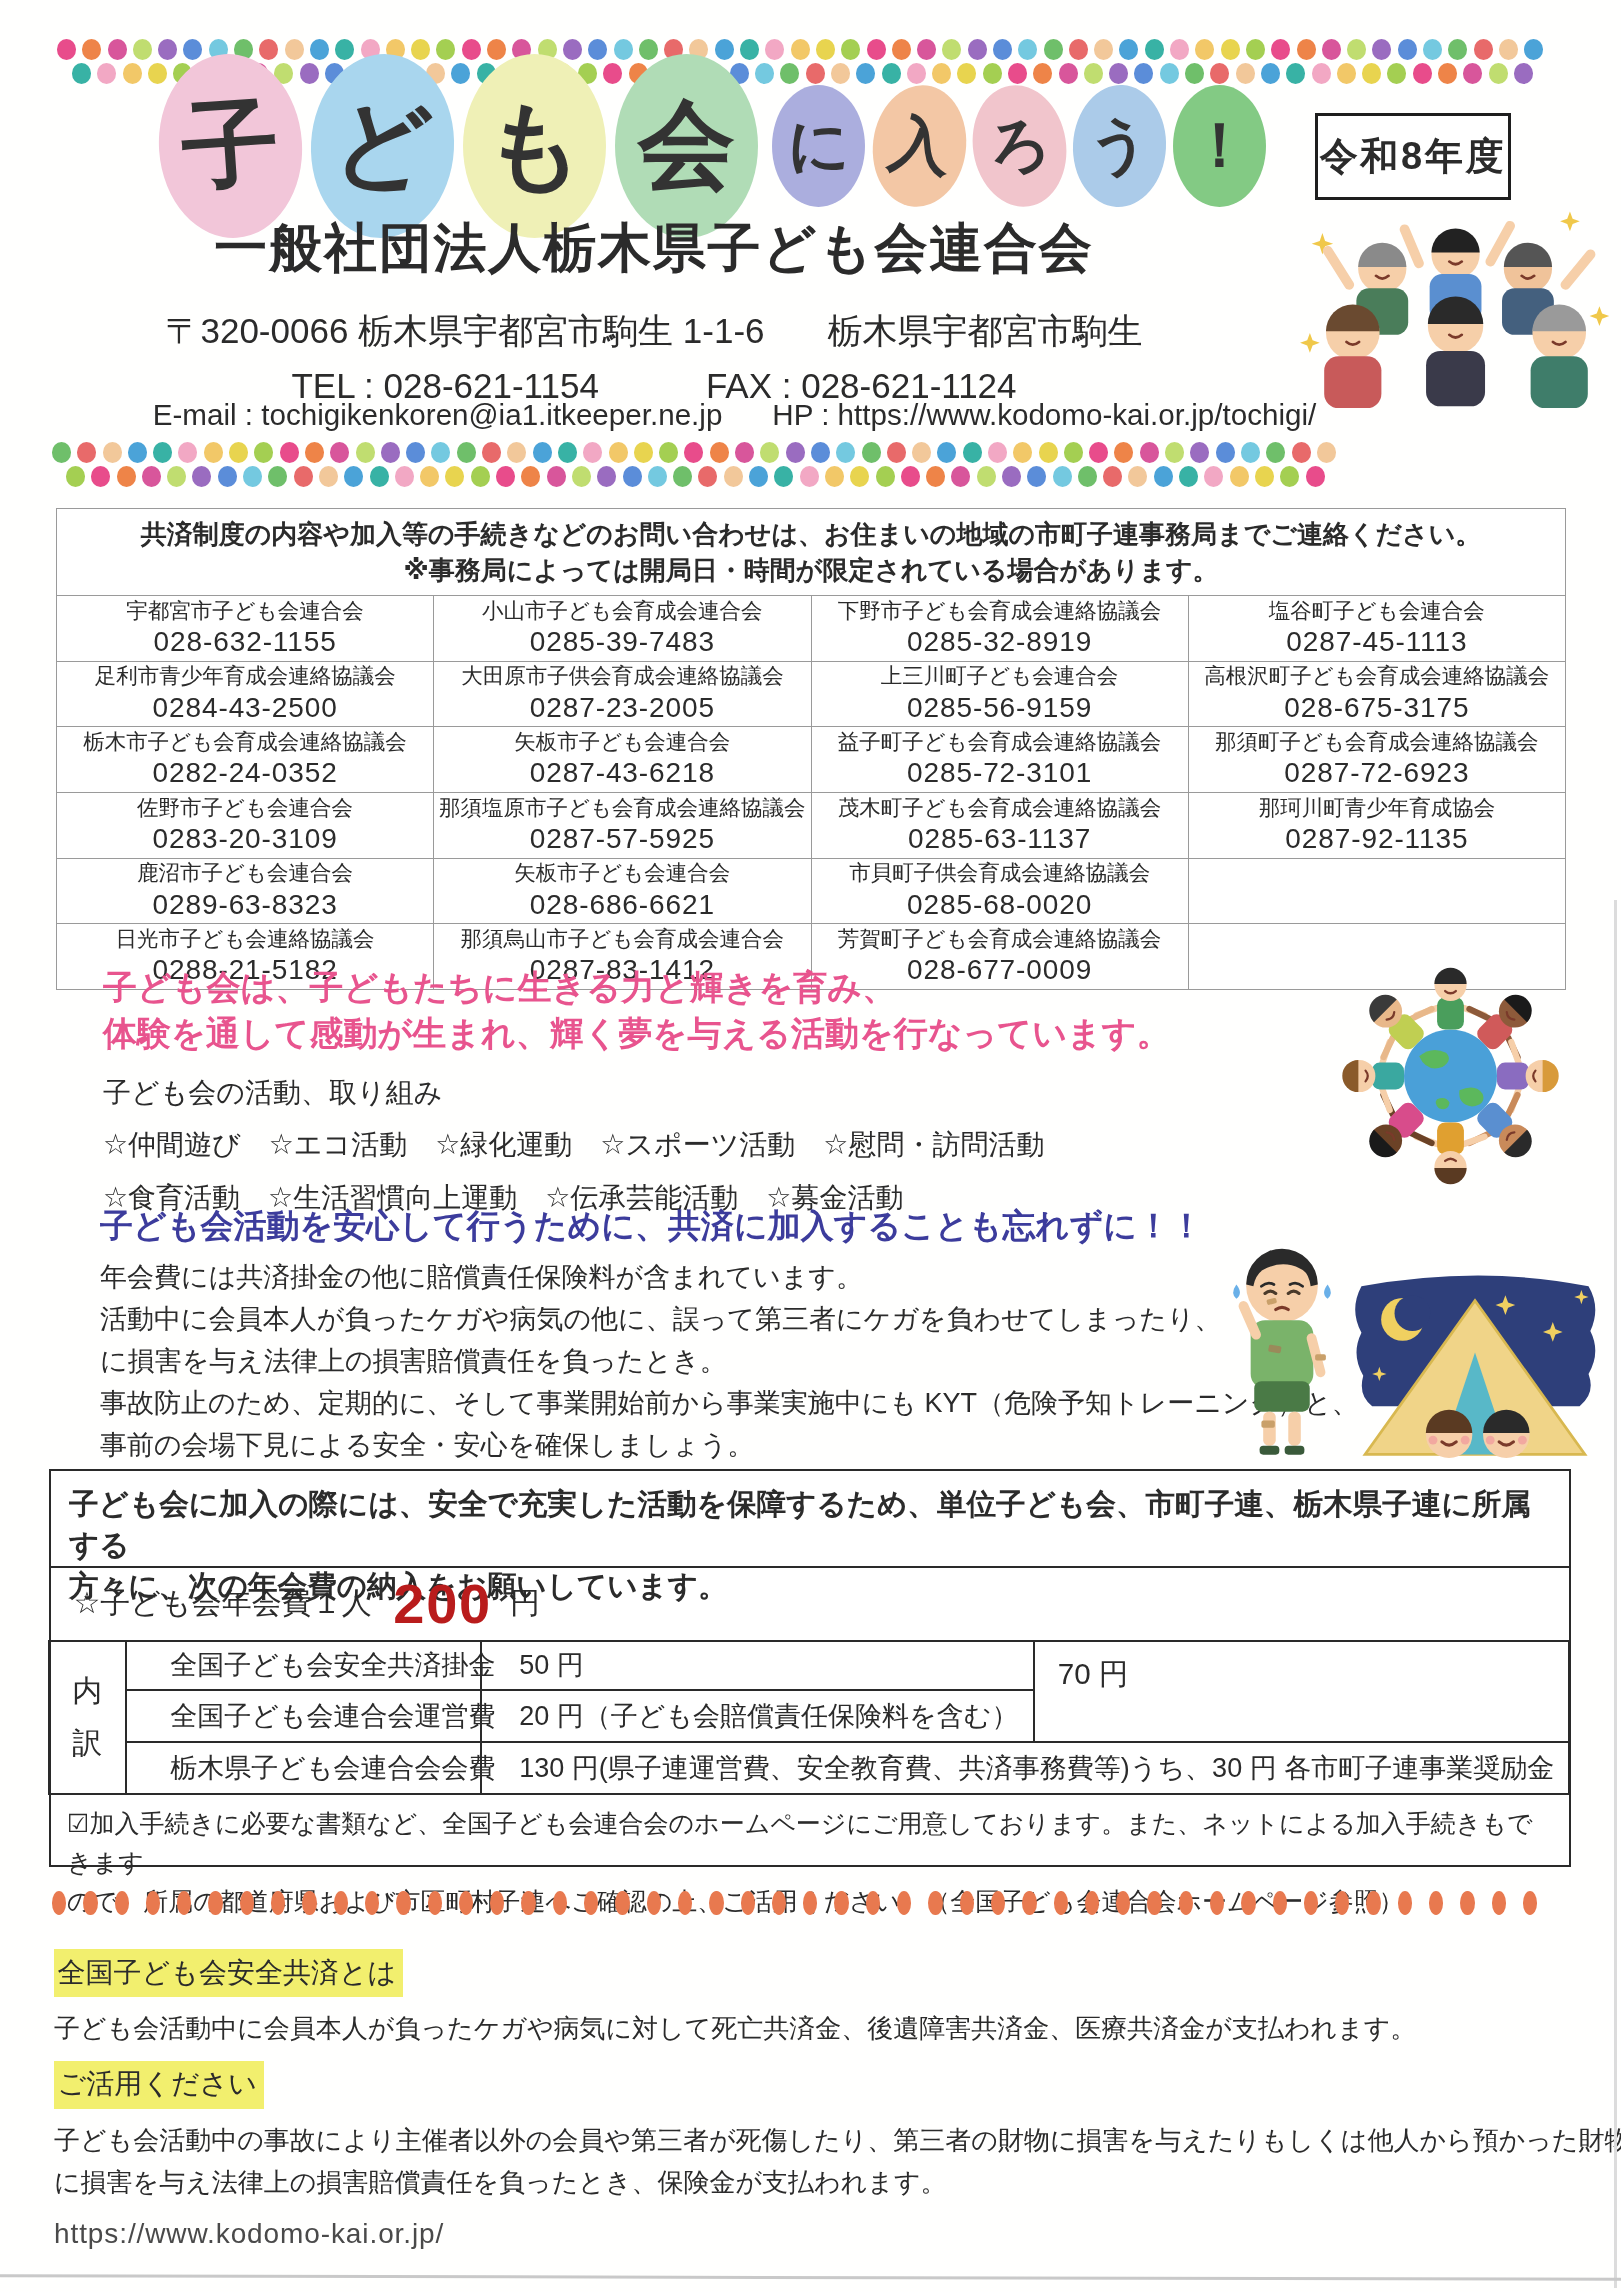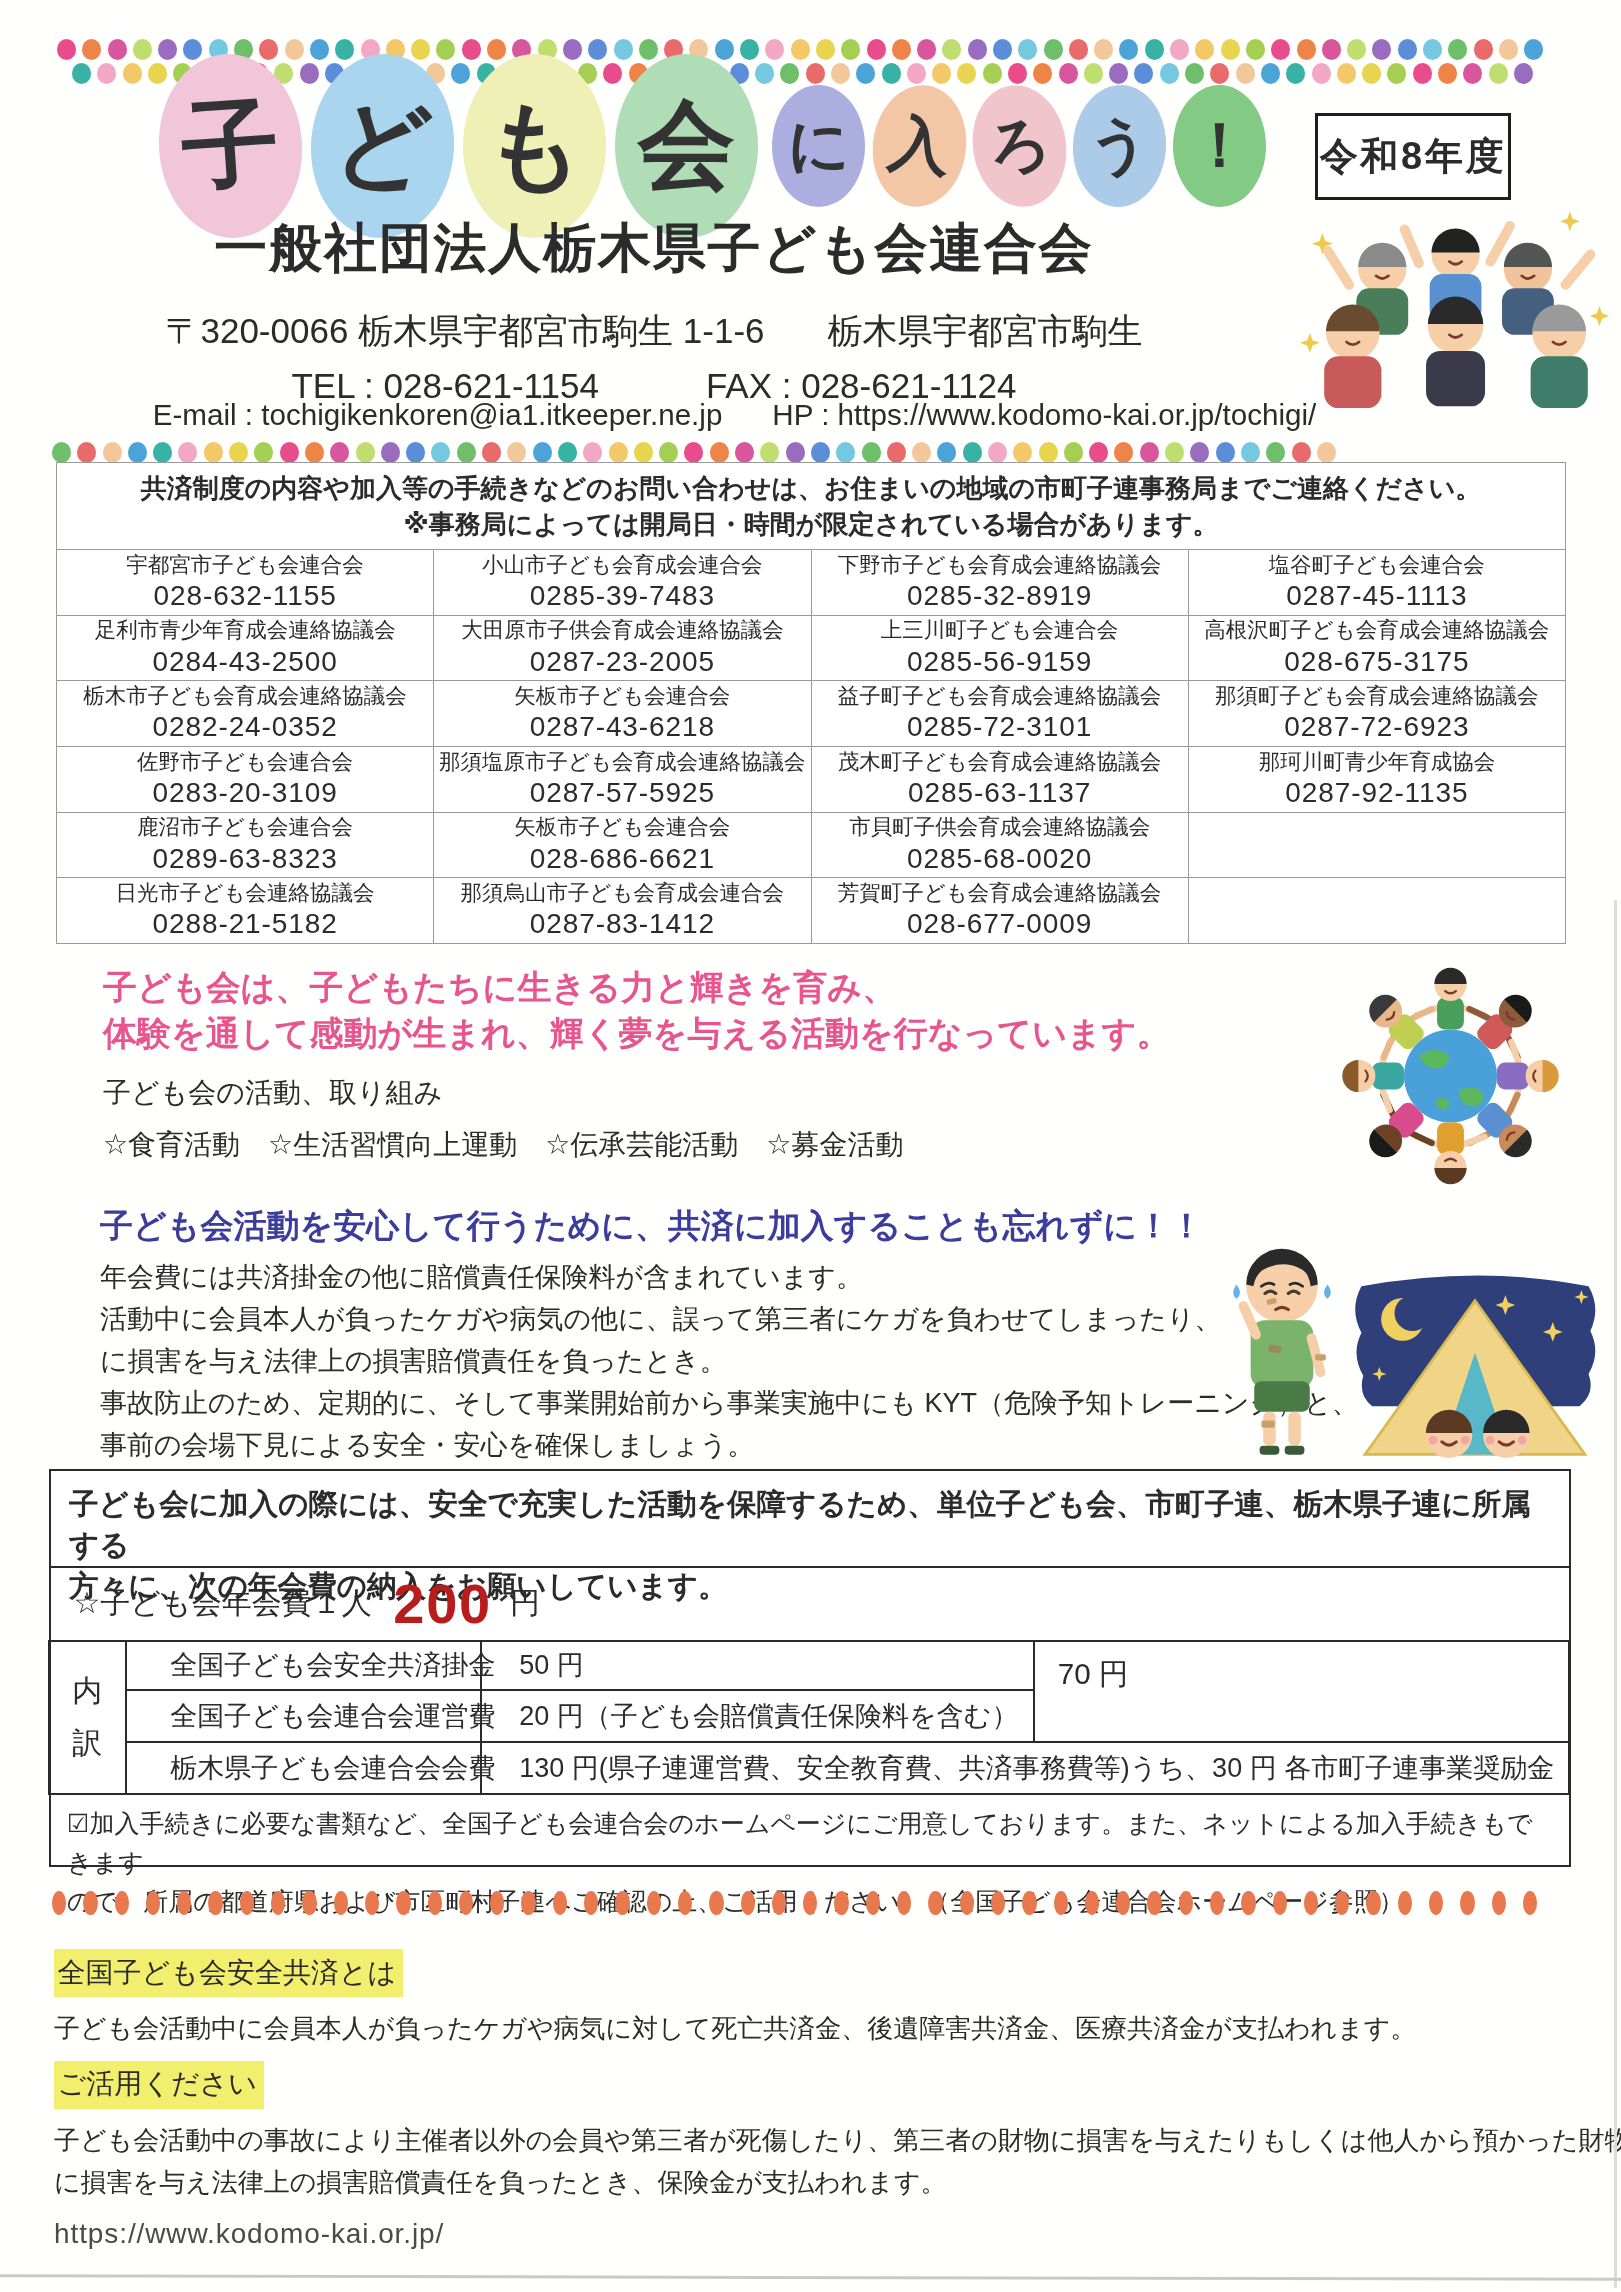"共済制度の内容や加入等の手続きなどのお問い合わせは、お住まいの地域の市町子連事務" #contact-table { top: 462px -> 508px }
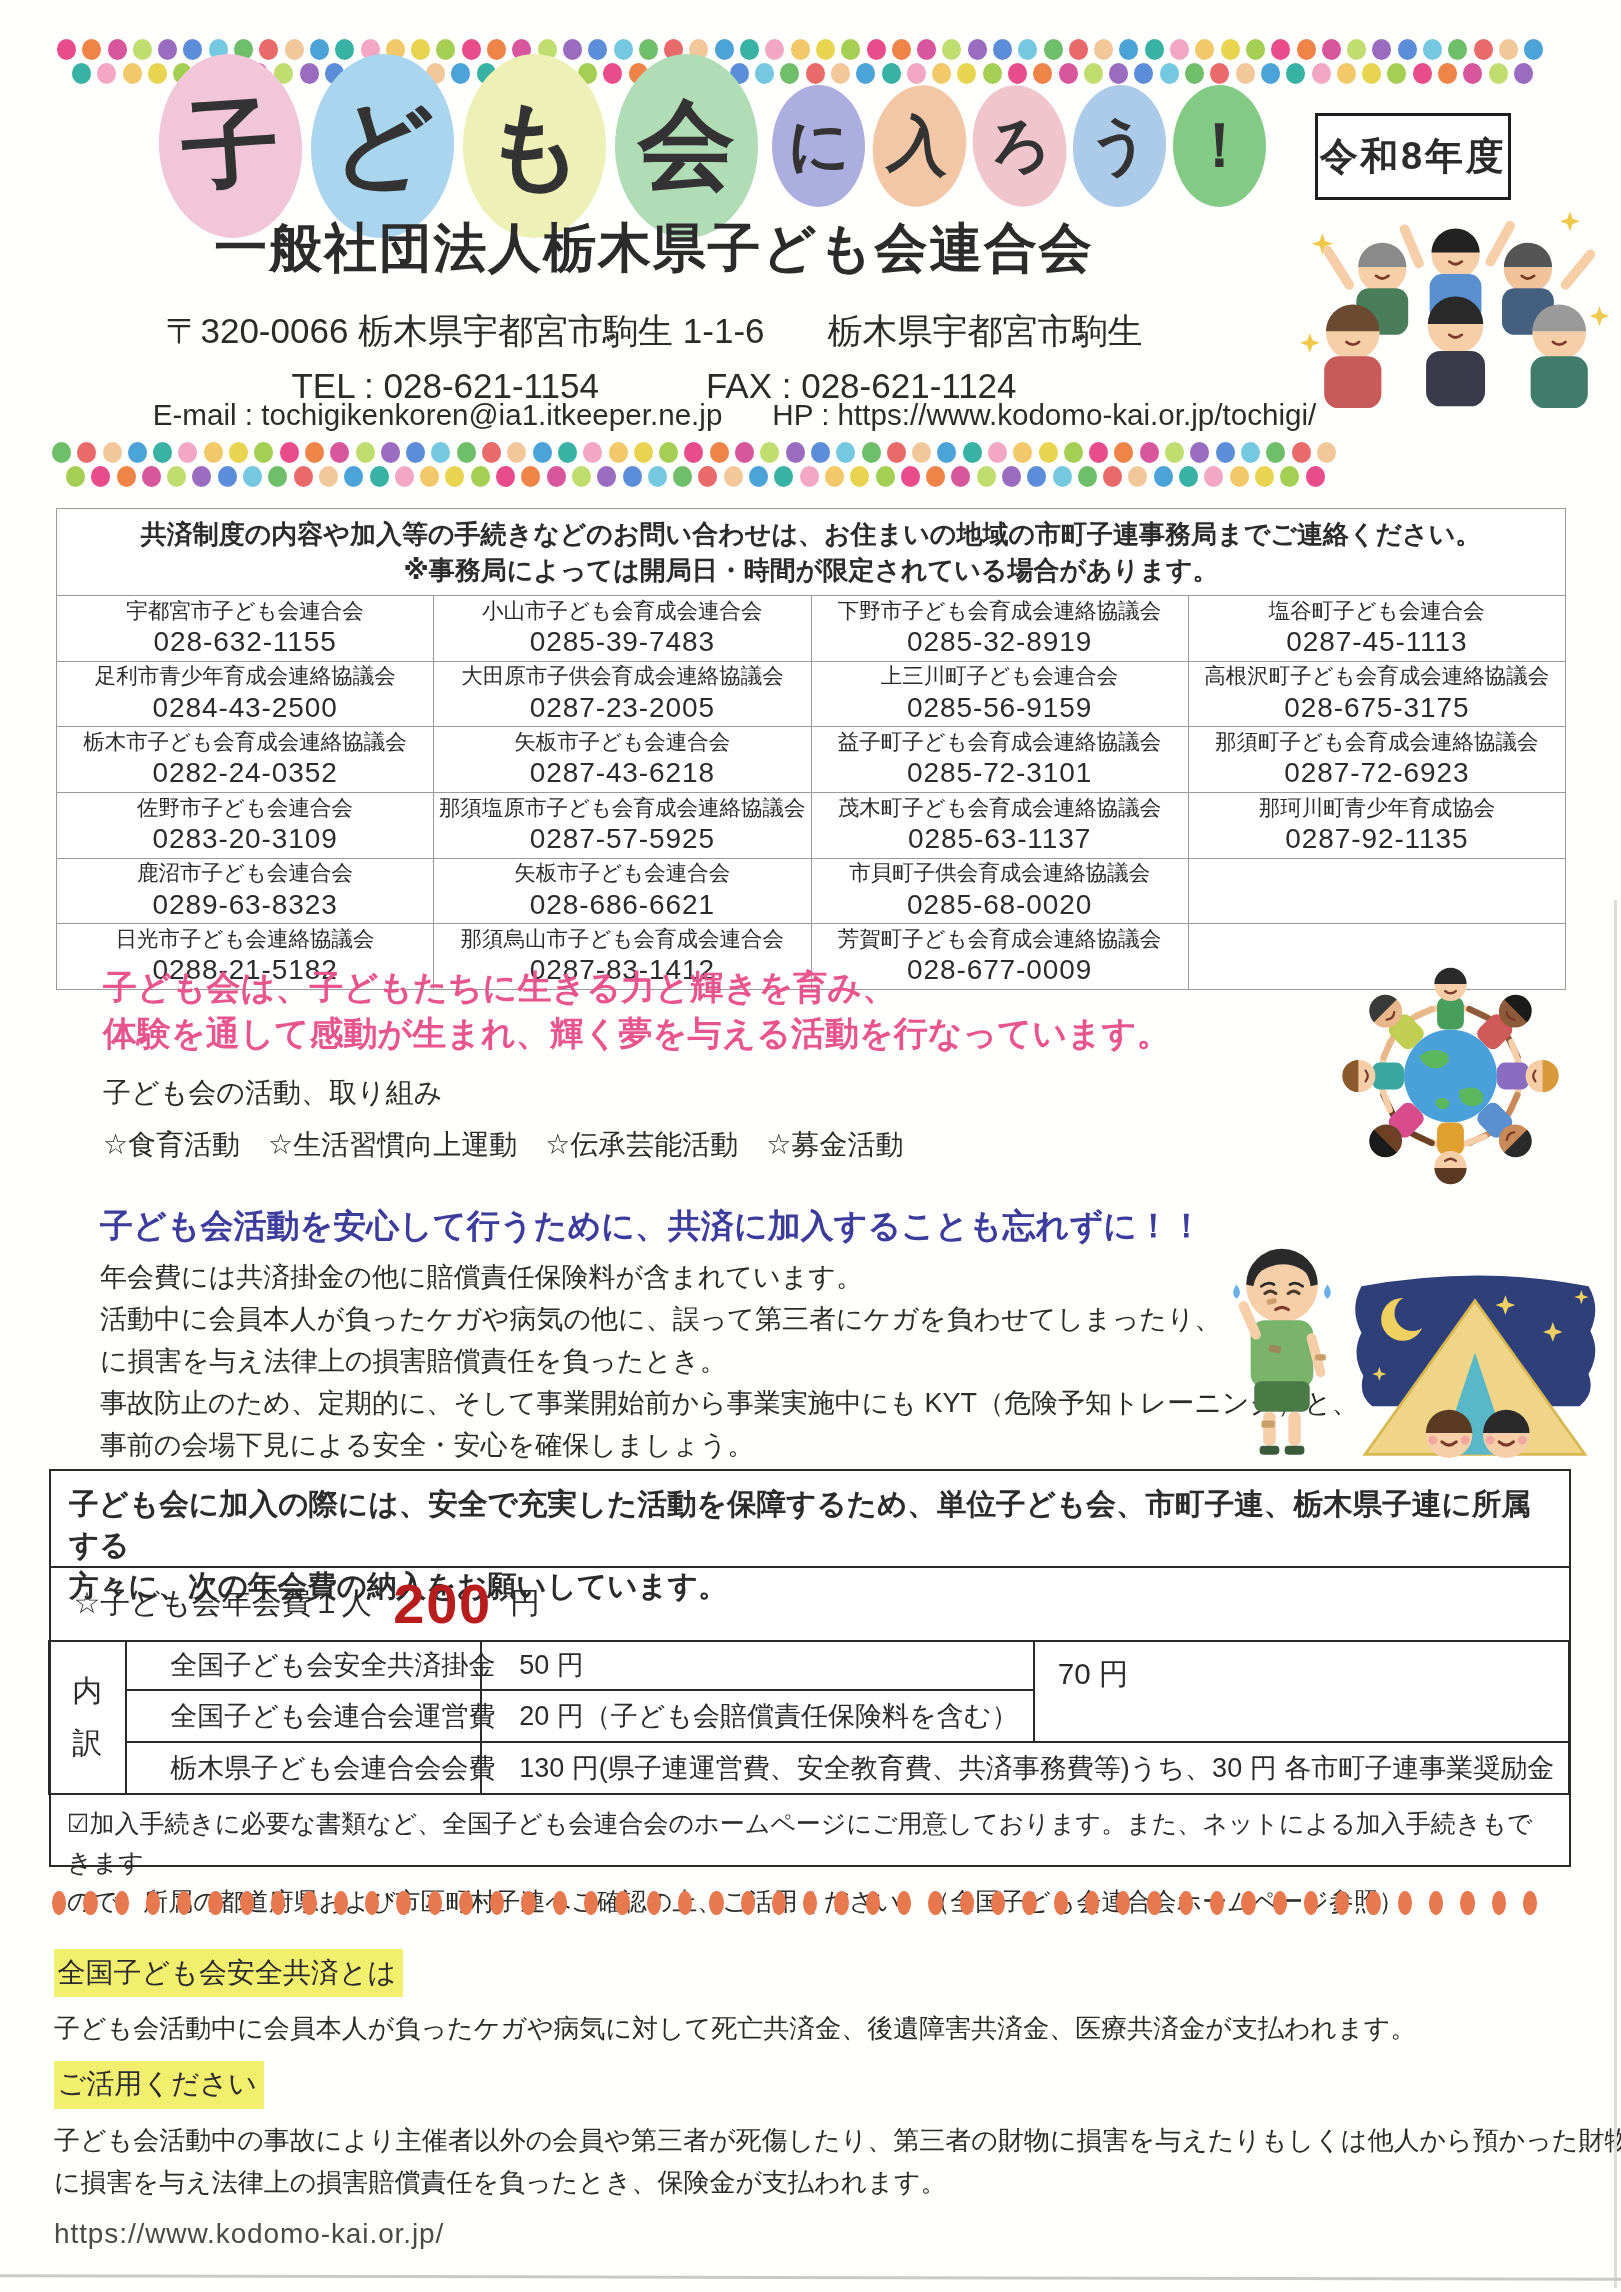"☆仲間遊び ☆エコ活動 ☆緑化運動 ☆スポーツ活動 ☆慰問・訪問活動" div.stars-line { html: none -> <div>☆仲間遊び ☆エコ活動 ☆緑化運動 ☆スポーツ活動 ☆慰問・訪問活動</div> }
